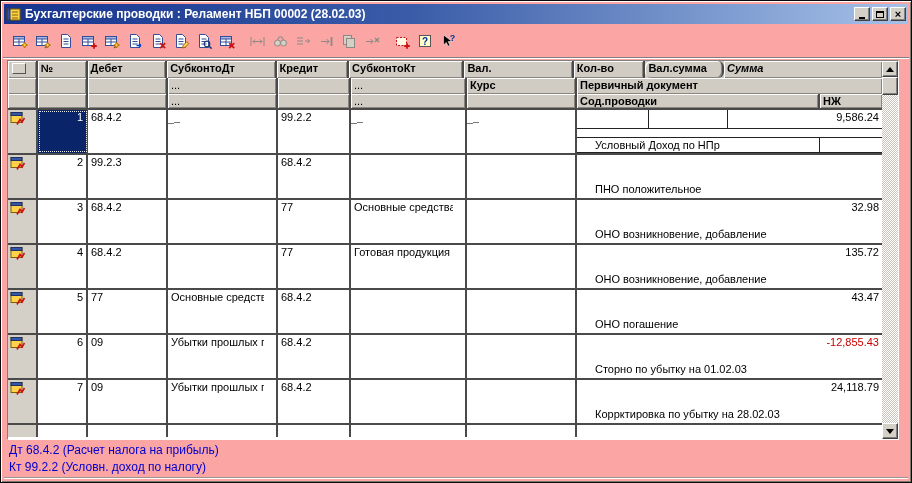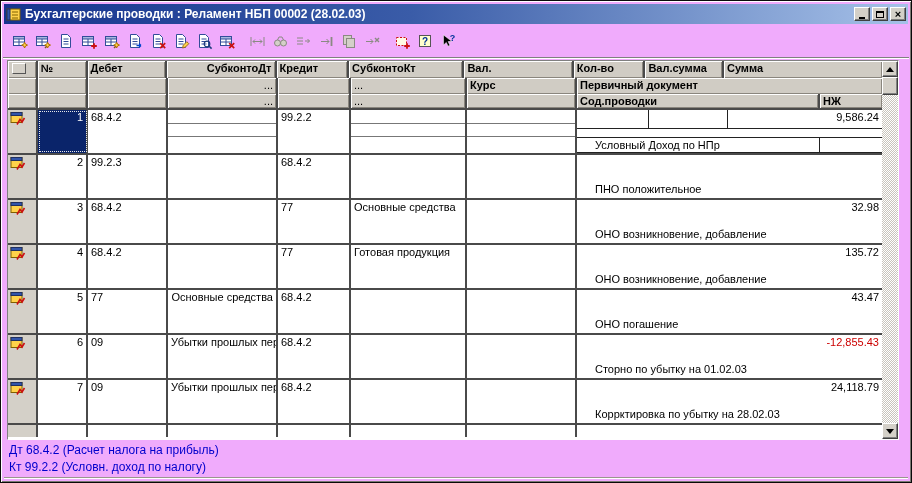"Бухгалтерские проводки : Реламент НБП" .window { background: #f0abfc -> #fca5a5 }
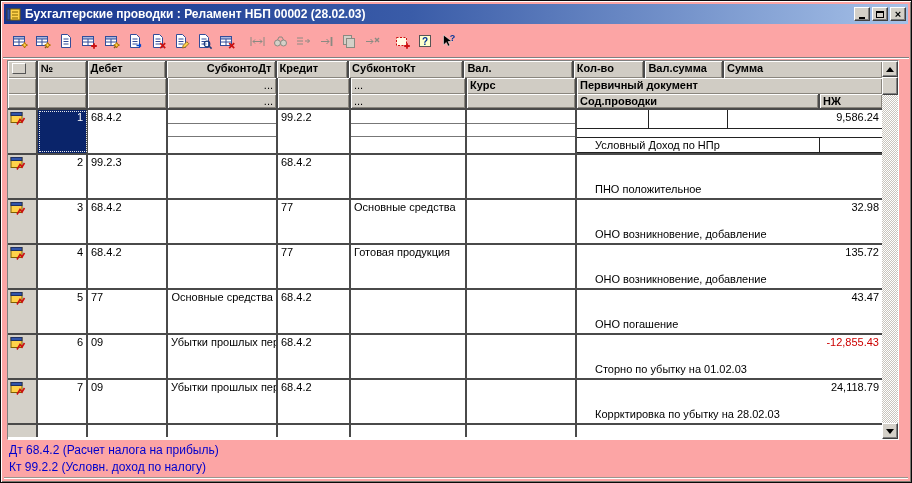"СубконтоДт" .w-subdt { text-align: right -> none }
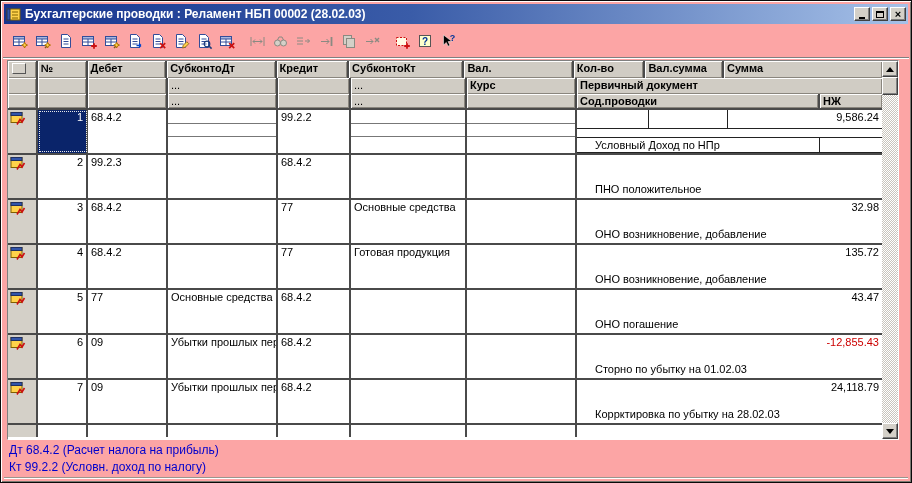"Вал.сумма" .w-valsum { border-radius: none -> 6px }
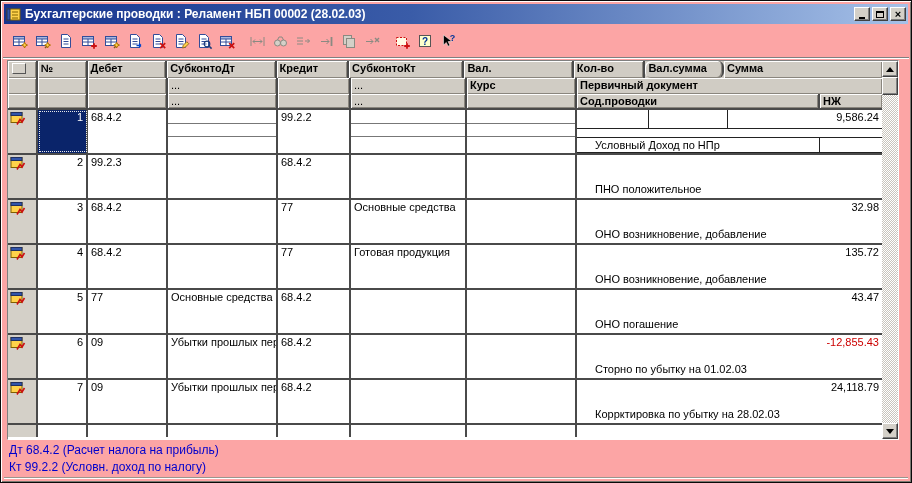"Сумма" .w-sum { font-style: none -> italic }
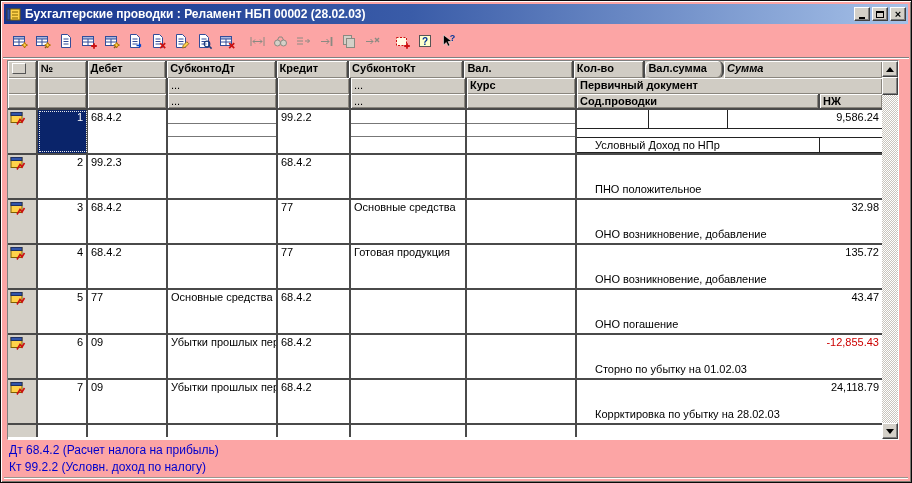"Основные средства" .sub3 { flex-direction: column -> row }
